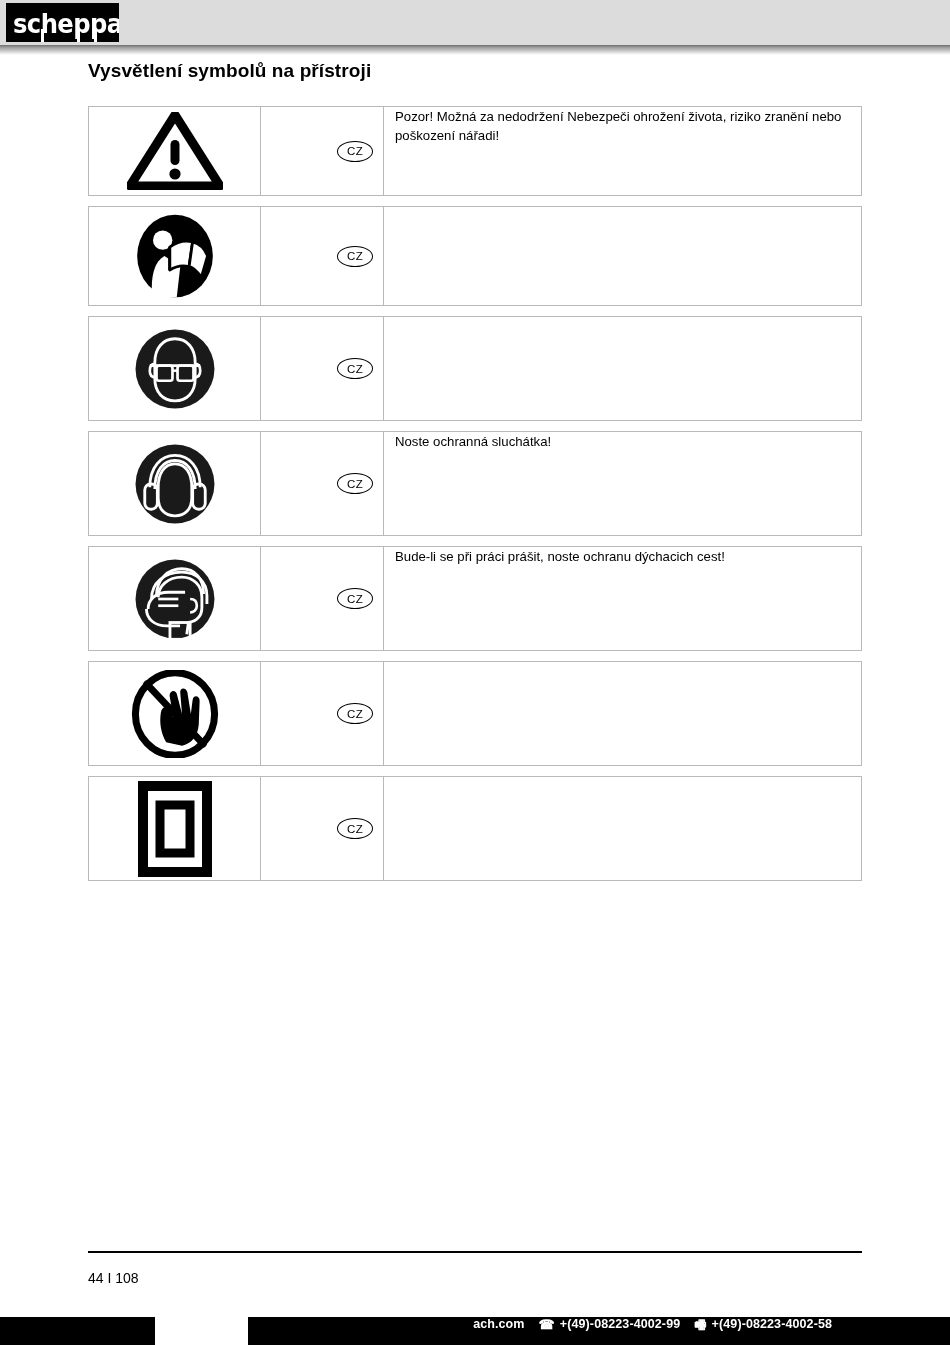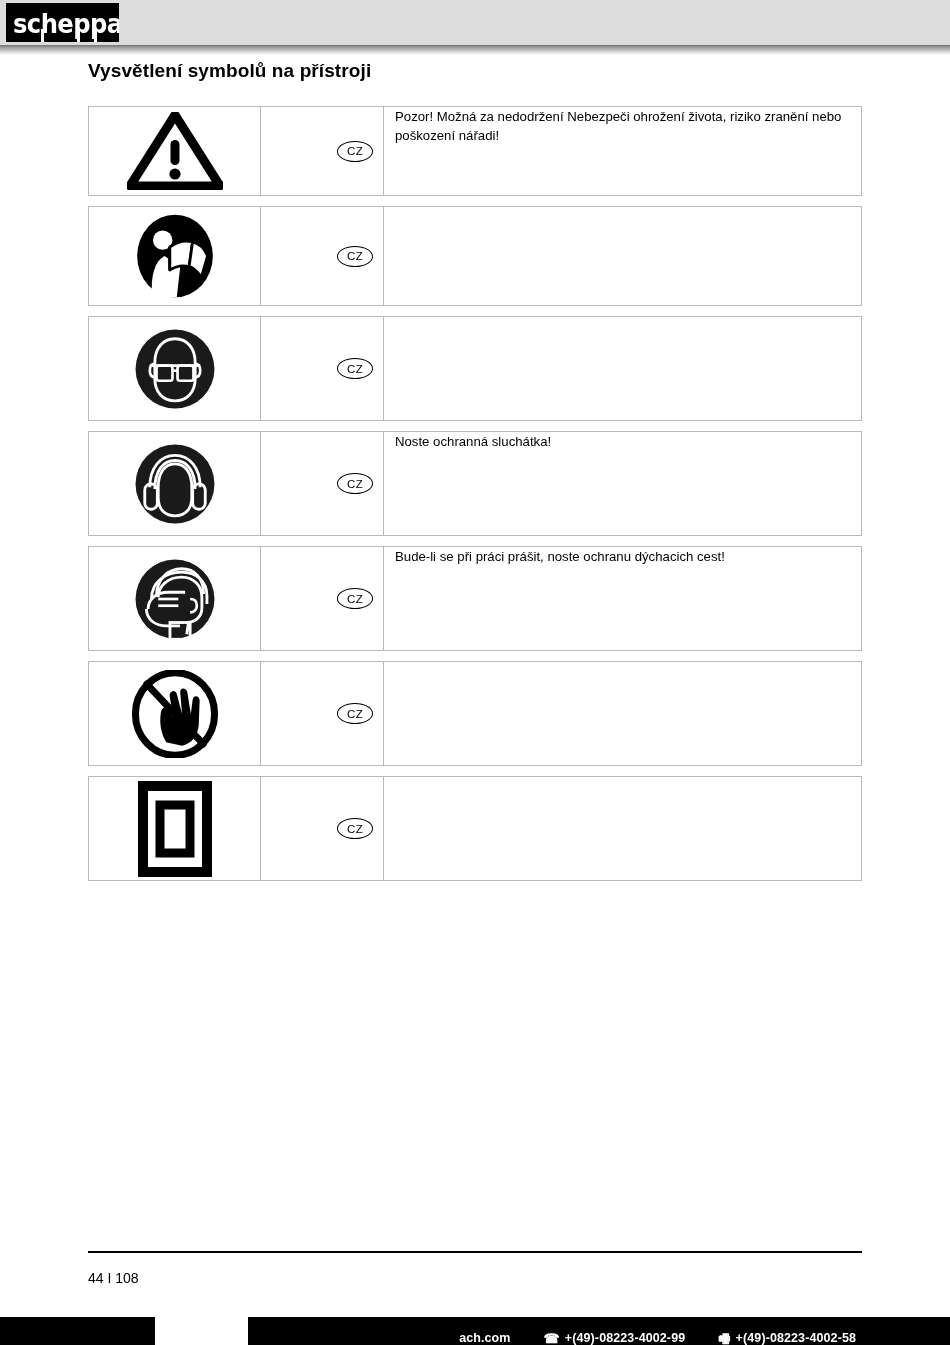"ach.com" .footer-content { align-items: flex-end -> flex-start; gap: 19px -> none; padding-right: 94px -> 118px }
